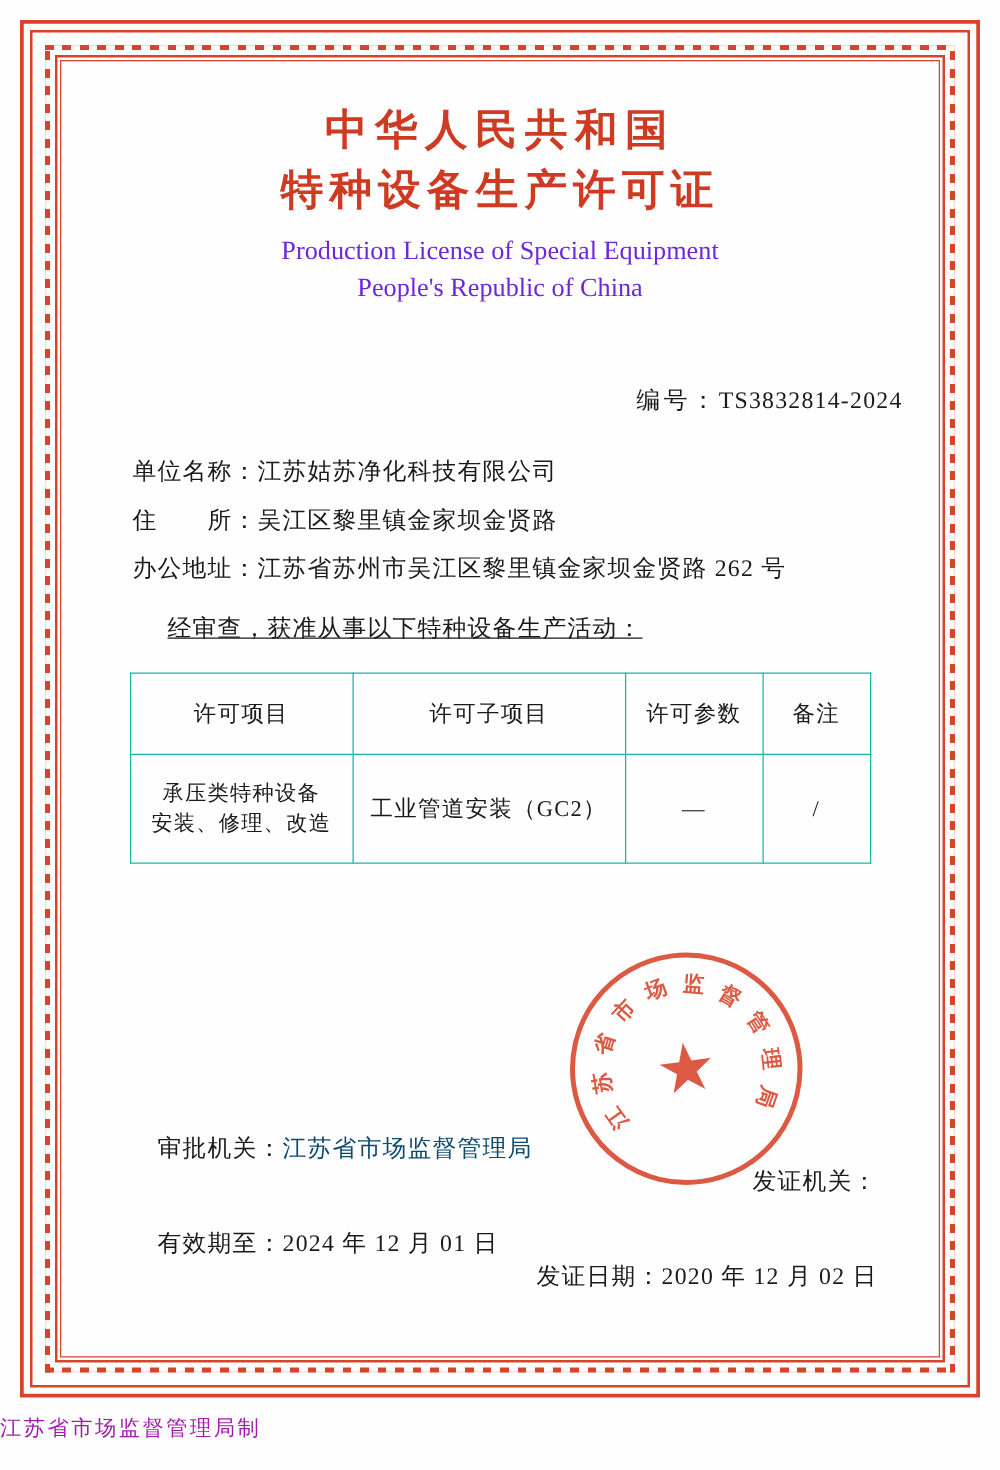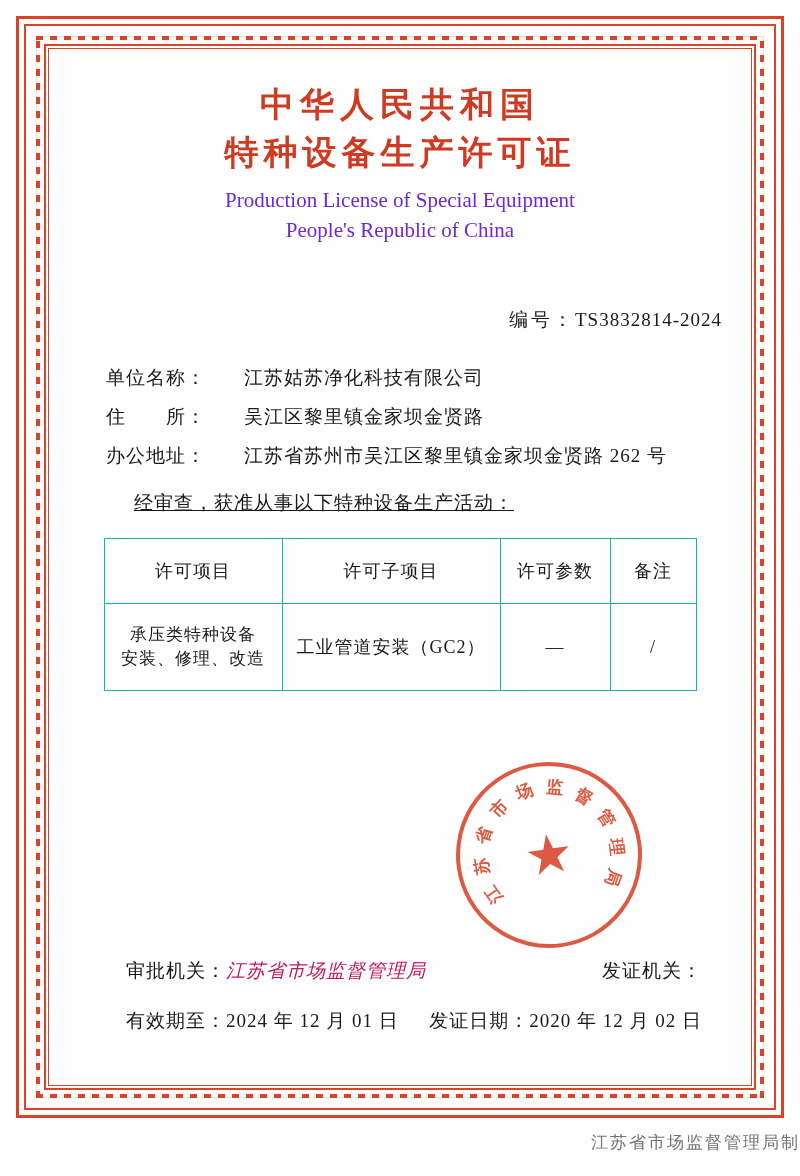"单位名称：" .field-row { gap: 38px -> none }
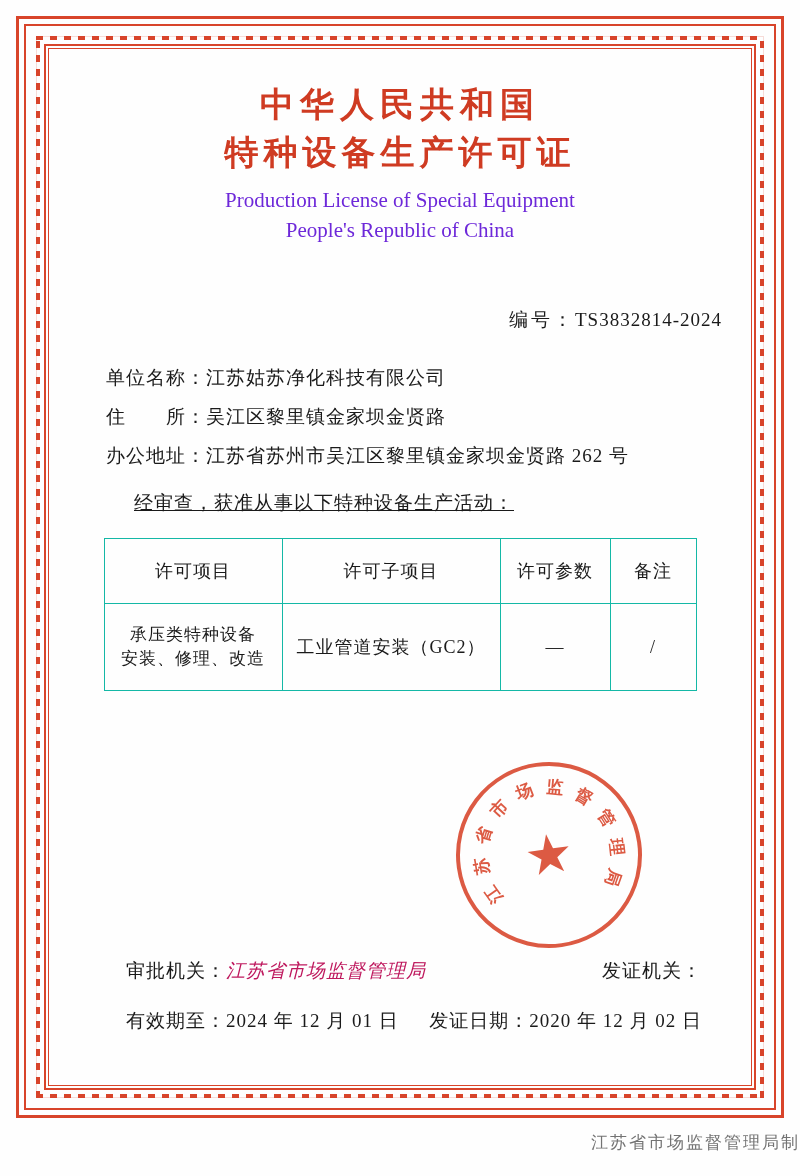"审批机关：" .sign-row { flex-direction: none -> column }
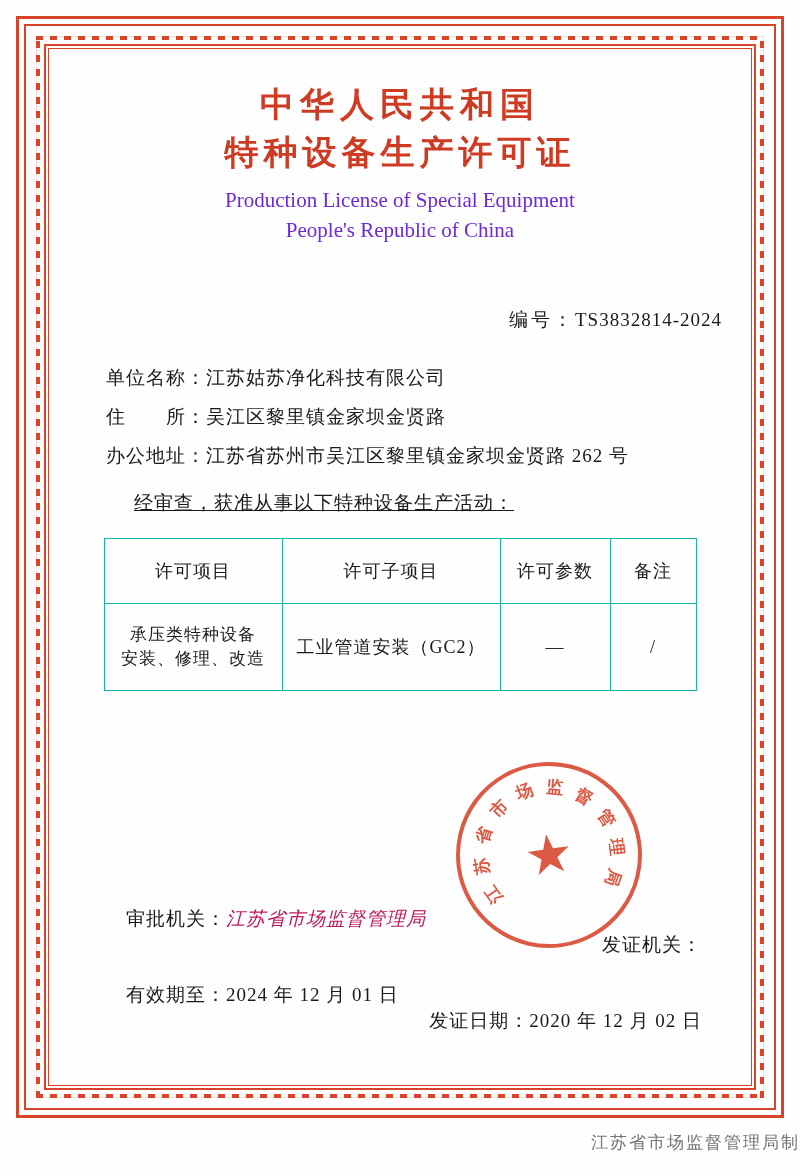"江苏省市场监督管理局" .red-value { color: #be185d -> #0c4a6e; font-style: italic -> none }
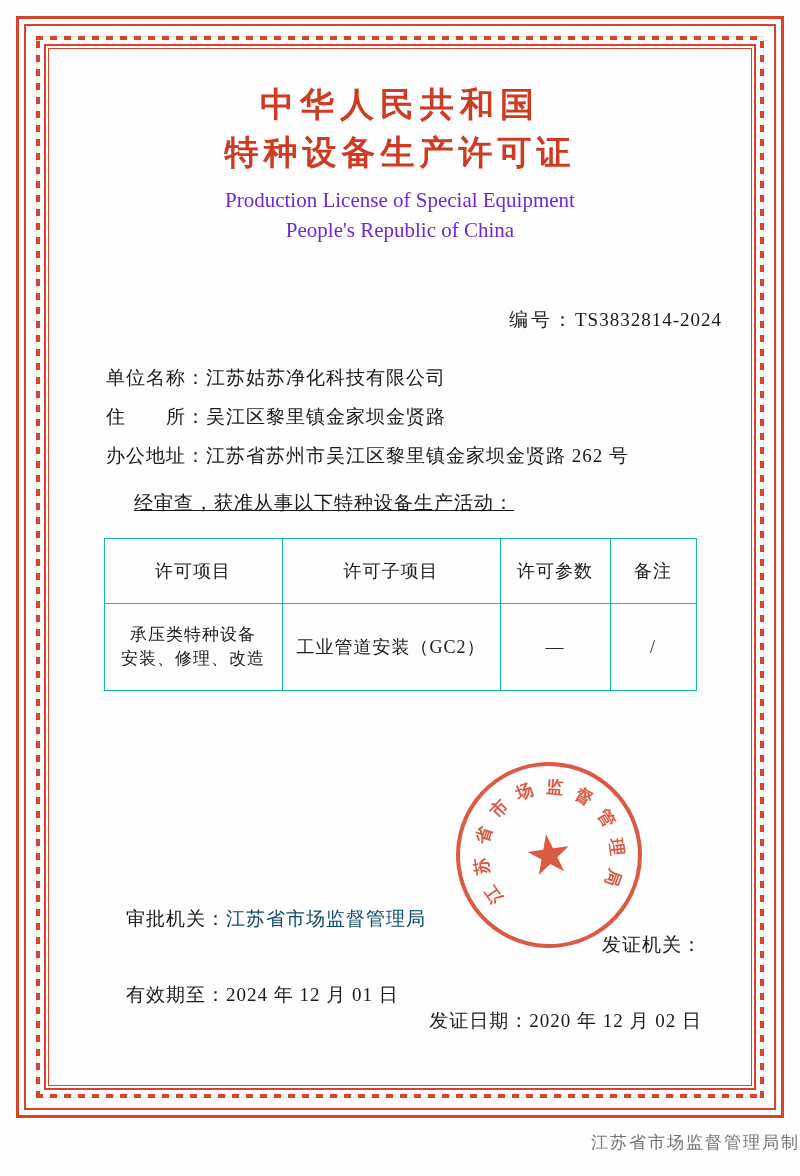"江苏省市场监督管理局制" .footer-note { color: #737373 -> #a21caf; text-align: right -> left }
